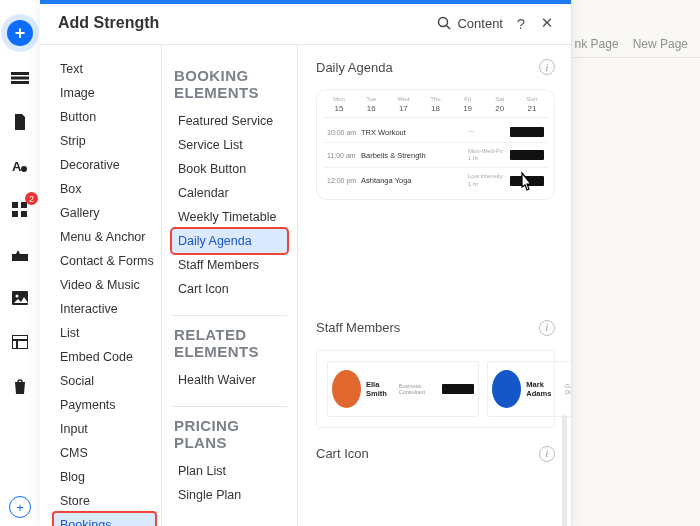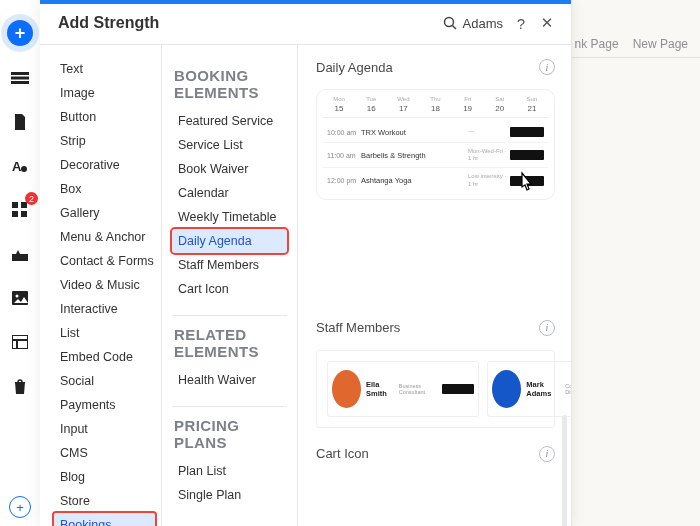"Adams" span { text: Adams -> Content }
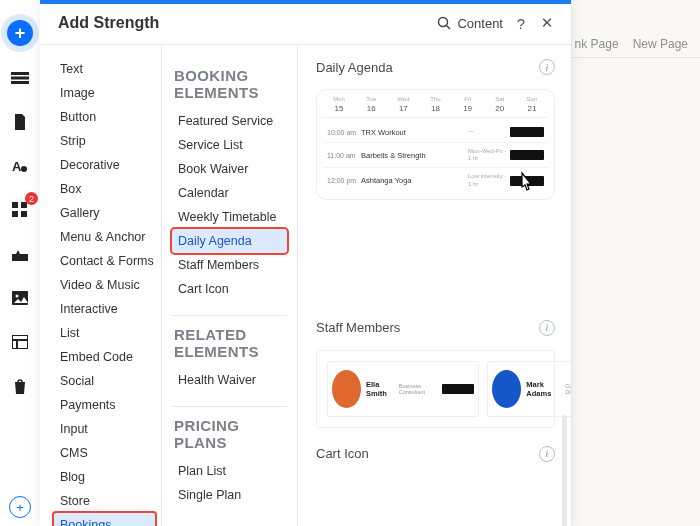"Book Waiver" div.sub { text: Waiver -> Button }
